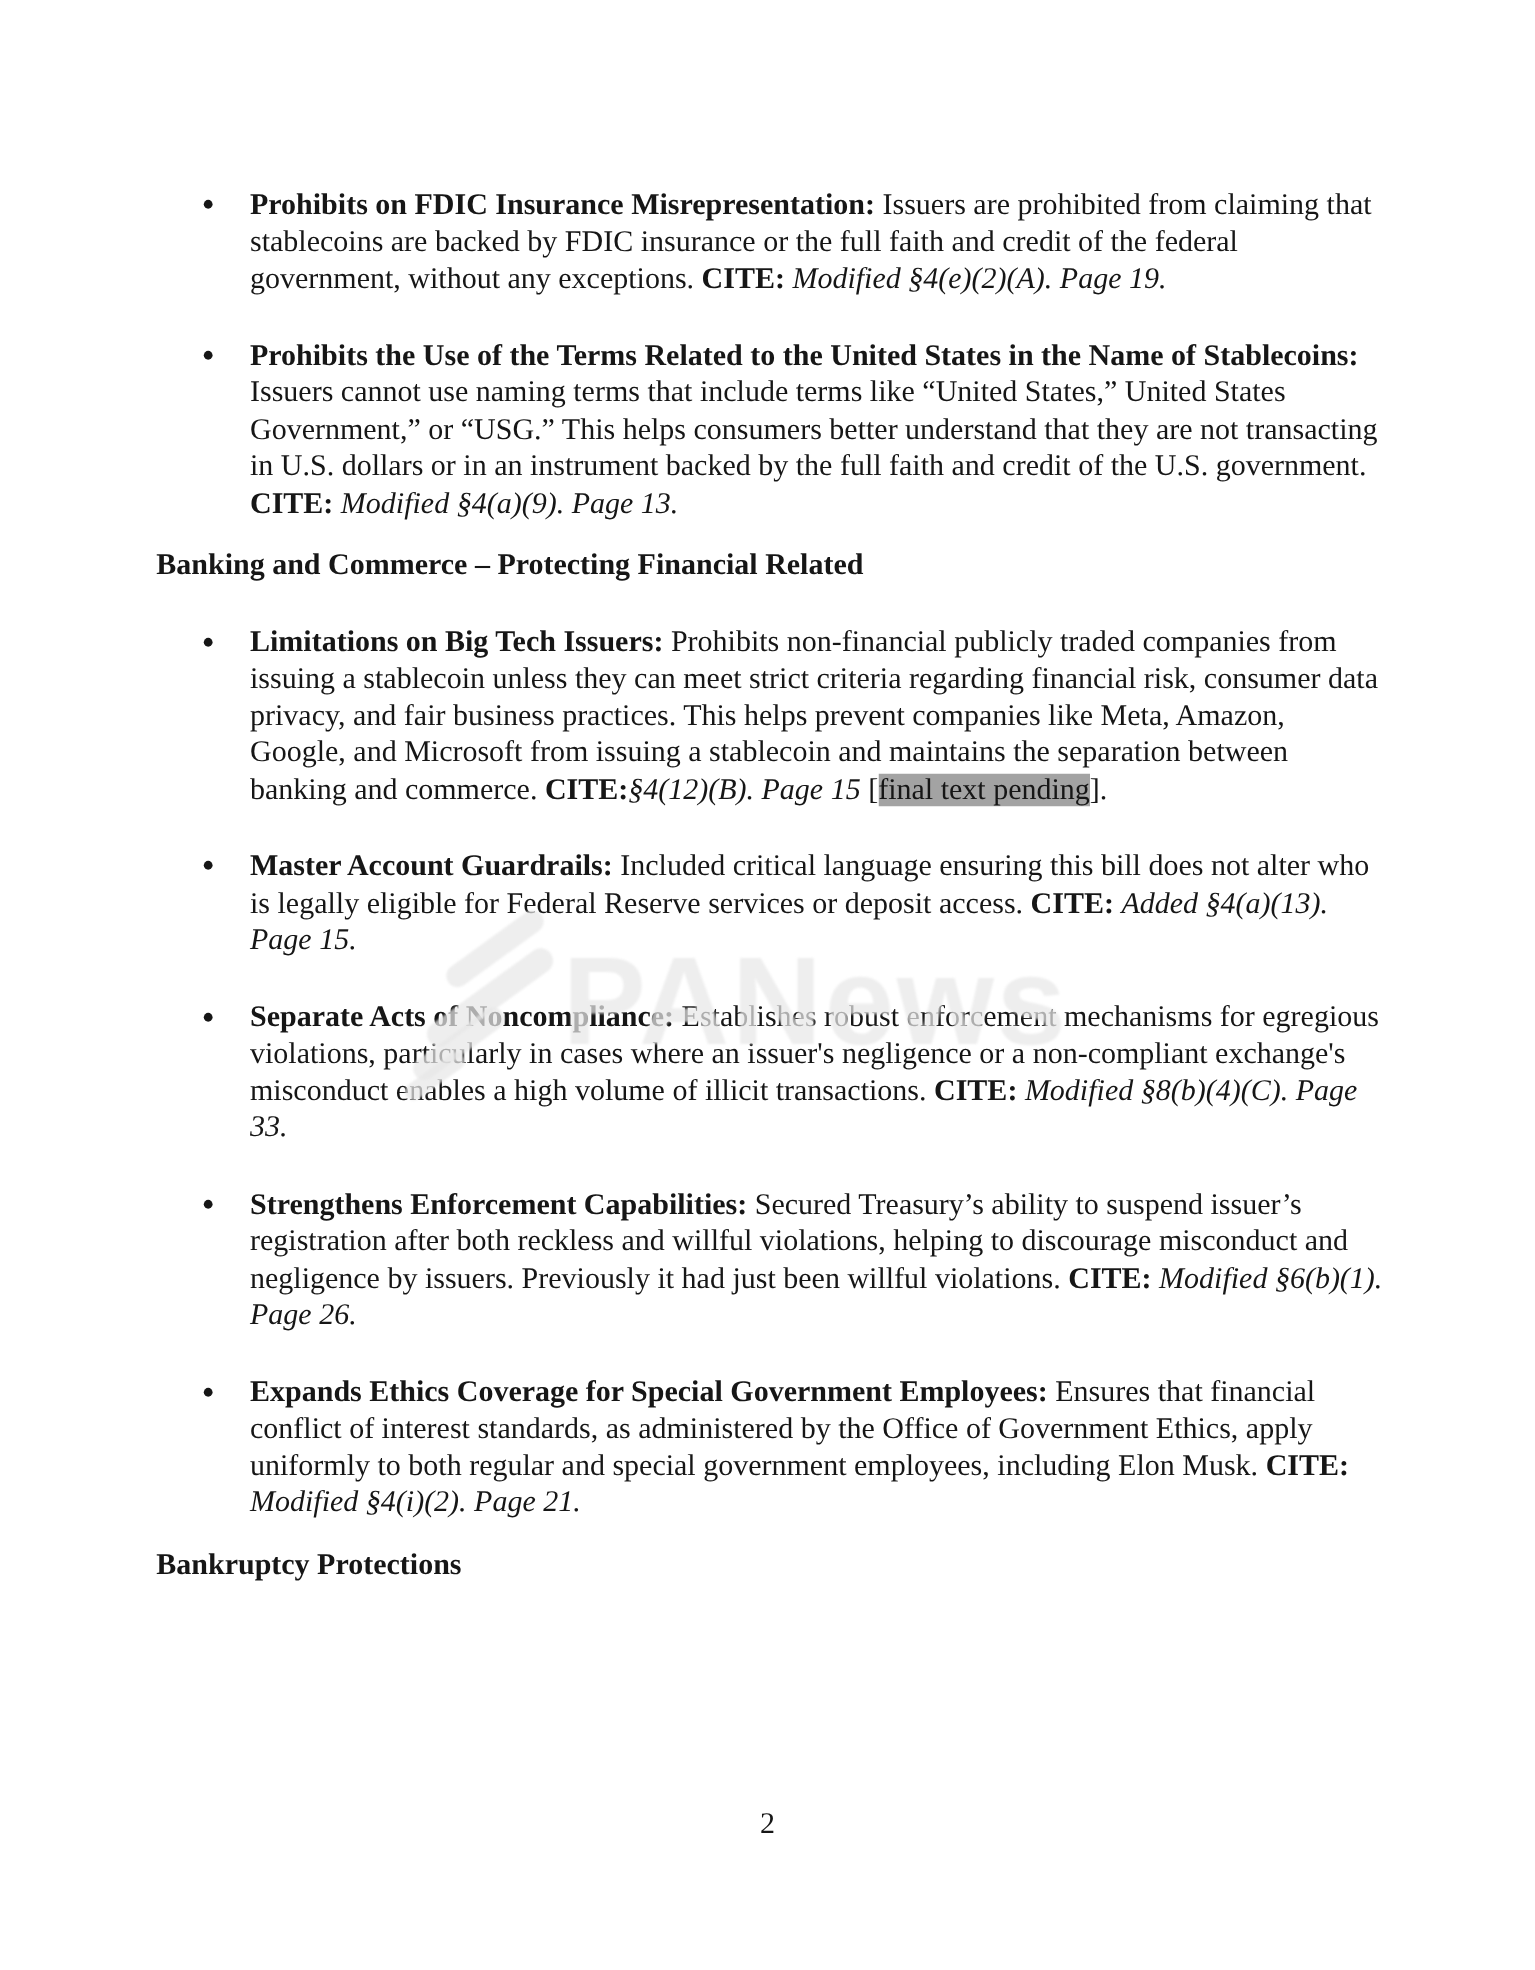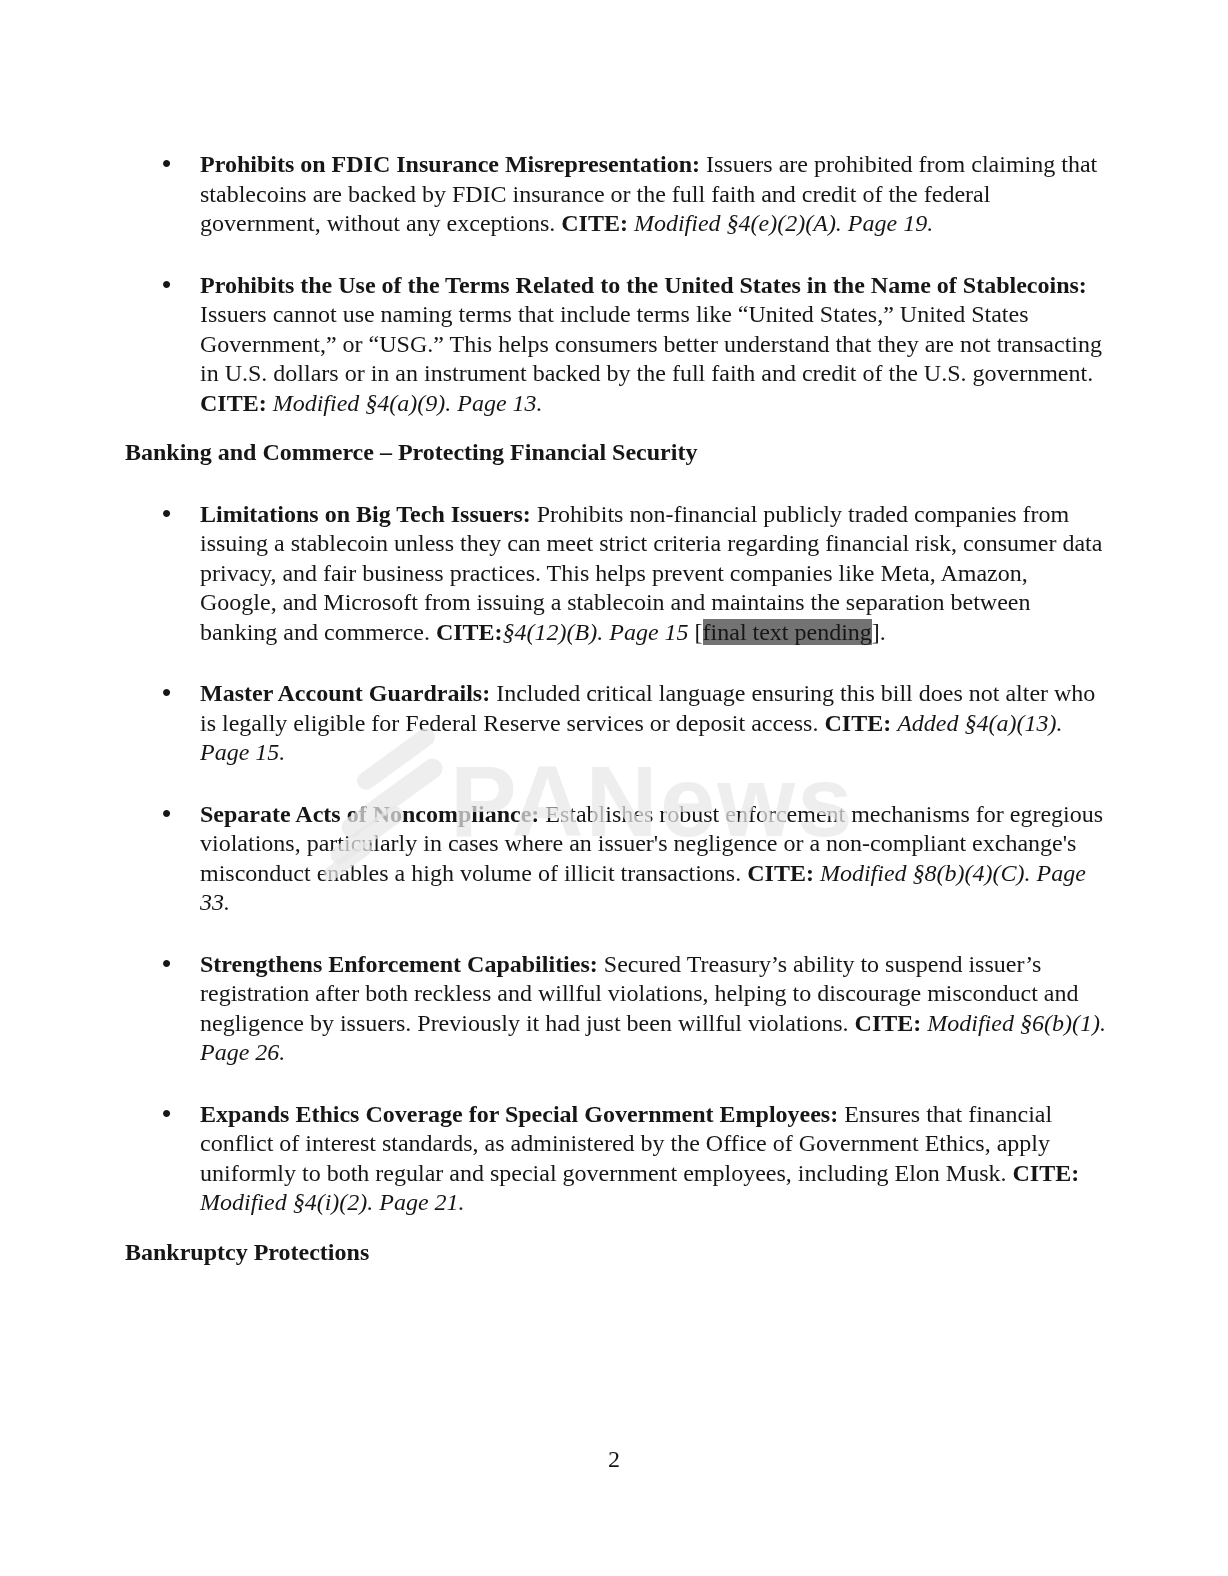"Banking and Commerce – Protecting" div.heading { text: Security -> Related }
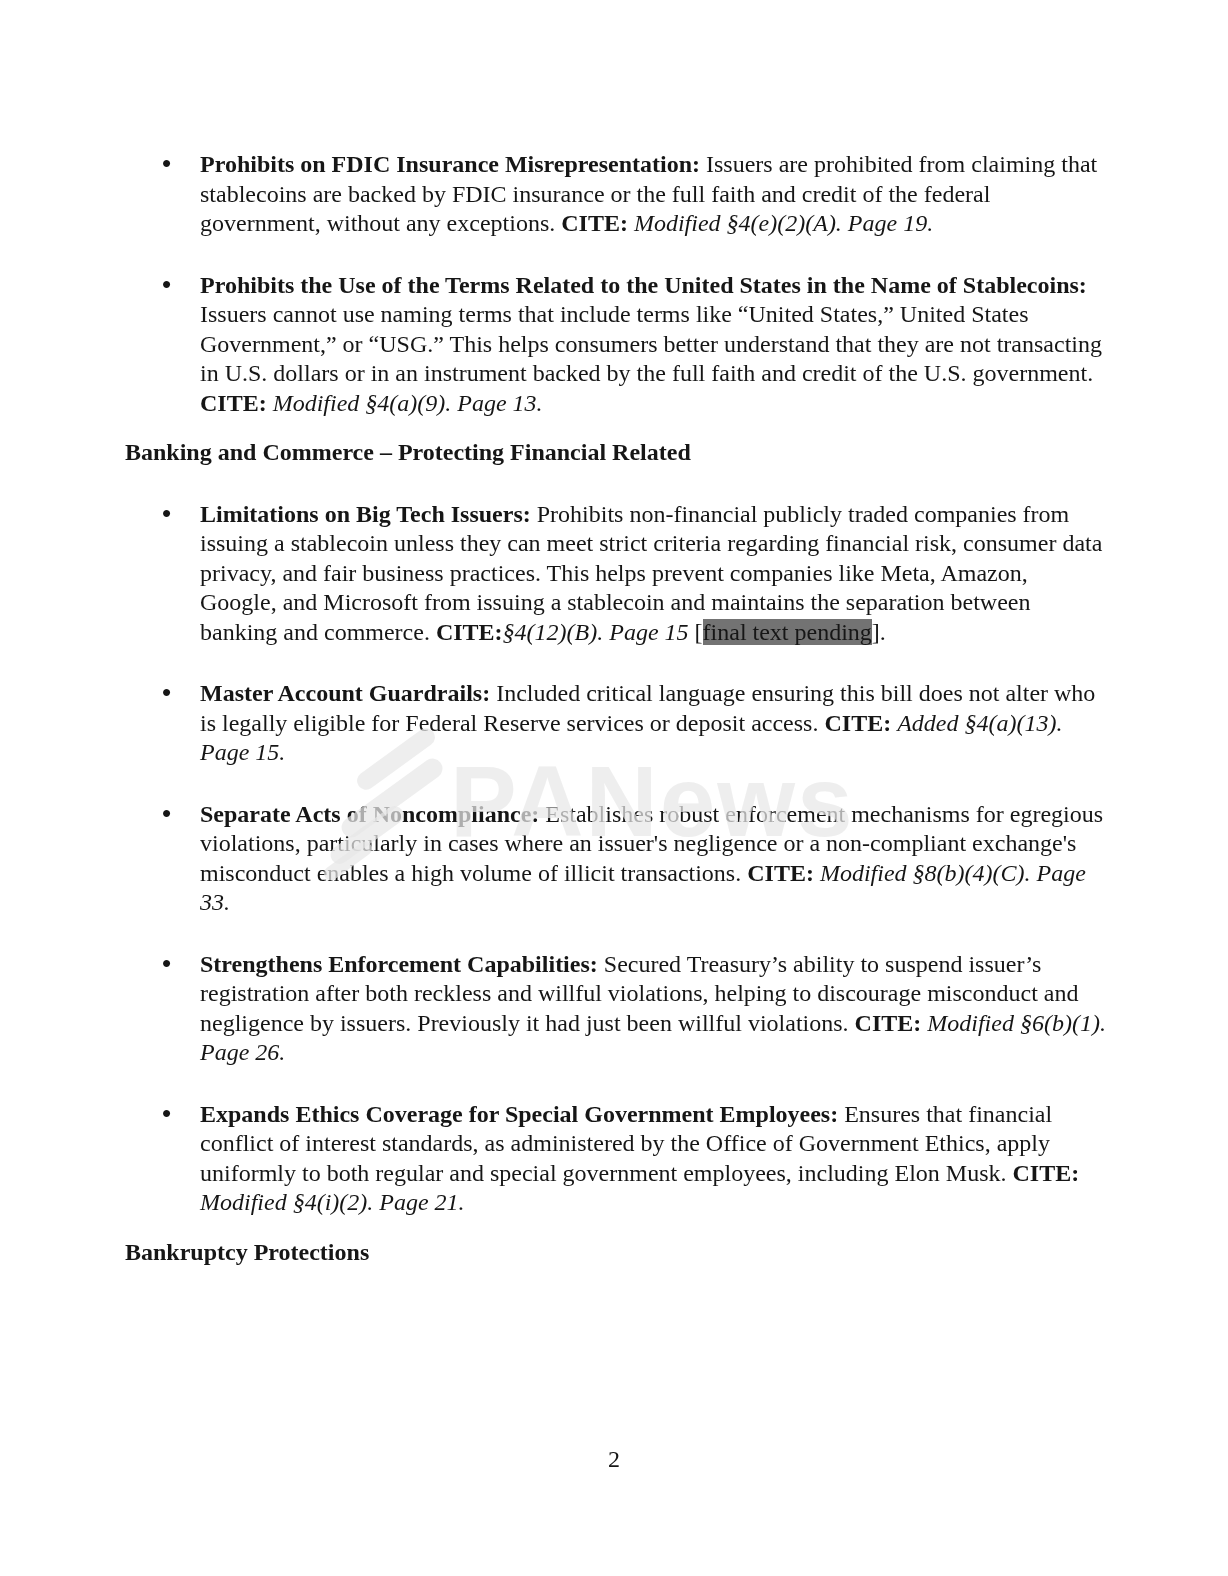"final text pending" .run-highlight { background: #737373 -> #a3a3a3 }
